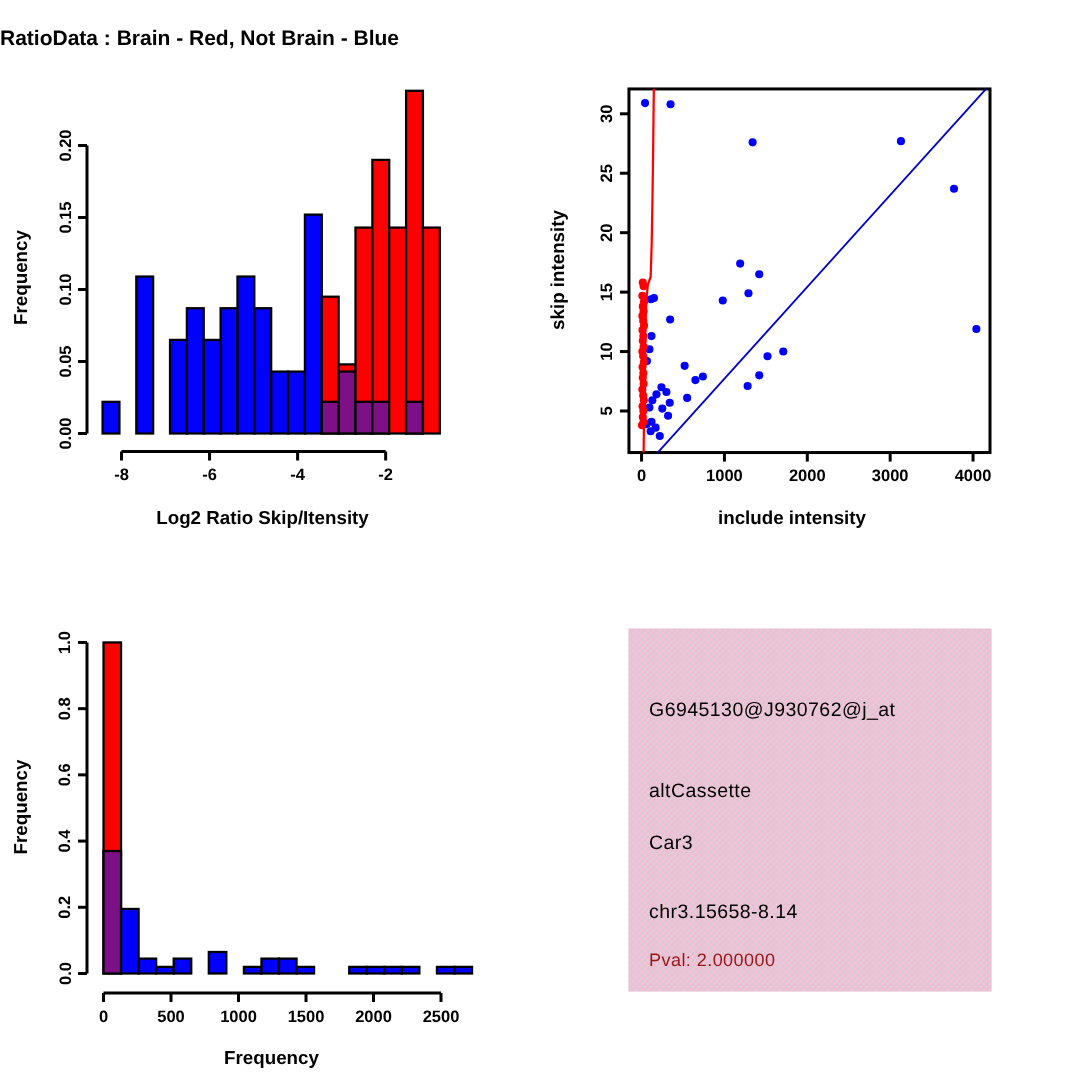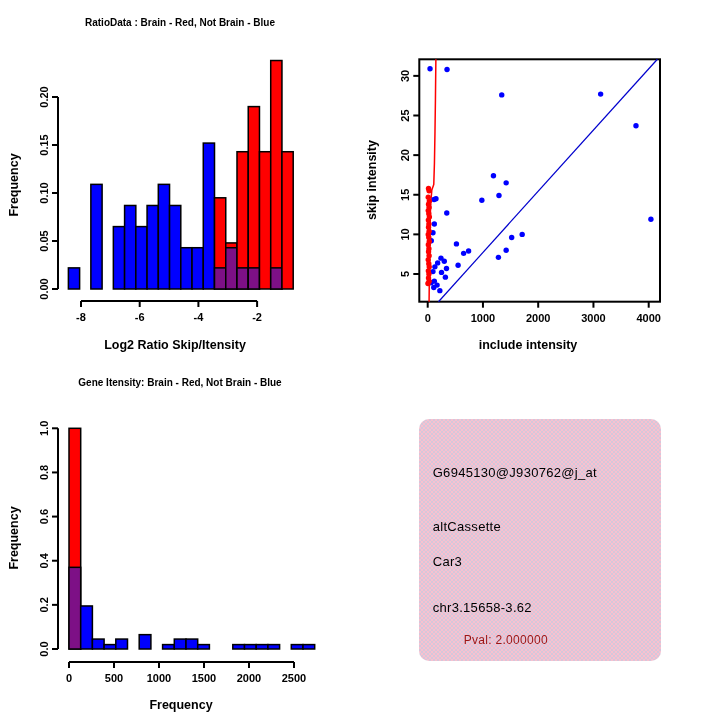"RatioData : Brain - Red," .chart-title { font-size: 10px -> 14px; text-align: center -> left }
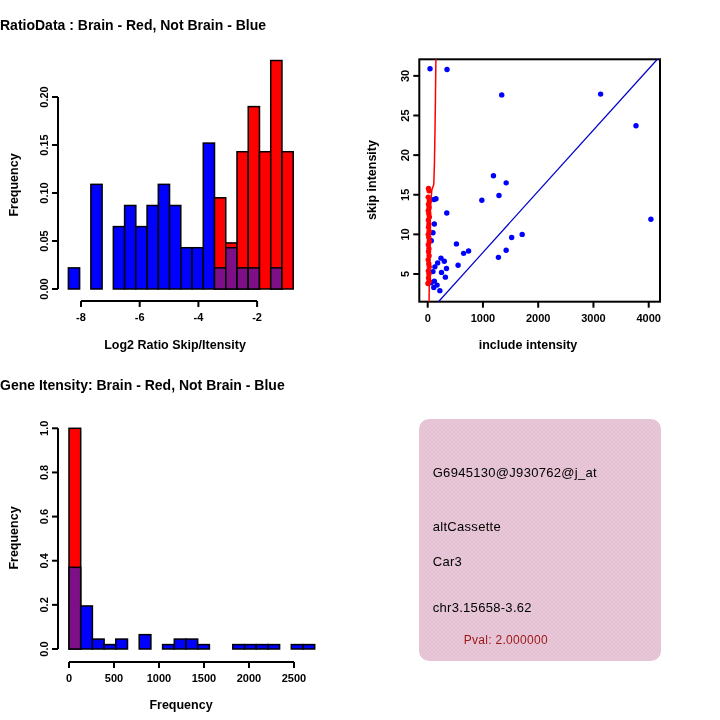"Gene Itensity: Brain - Red," div.chart-title { html: <div>Gene Itensity: Brain - Red, Not Brain - Blue</div> -> none }
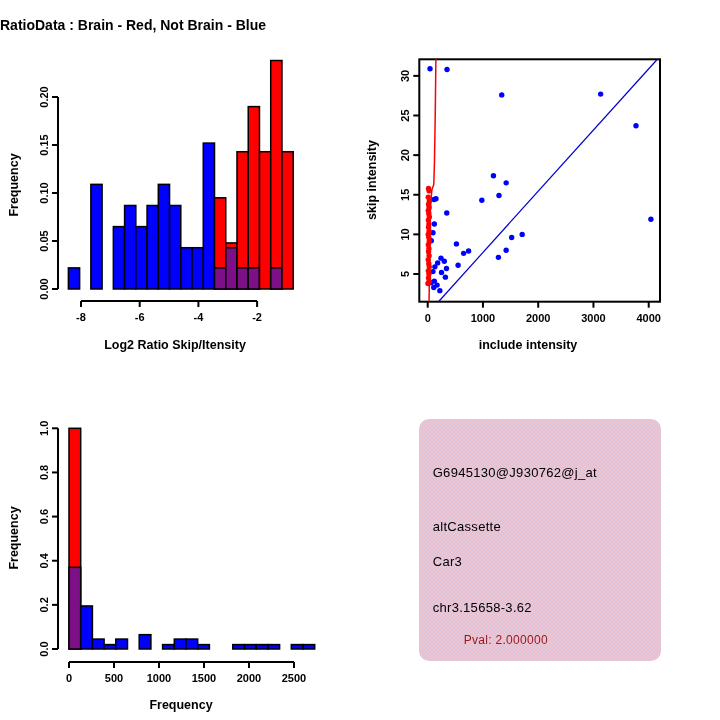"G6945130@J930762@j_at" .info-box { border-radius: 10px -> none }
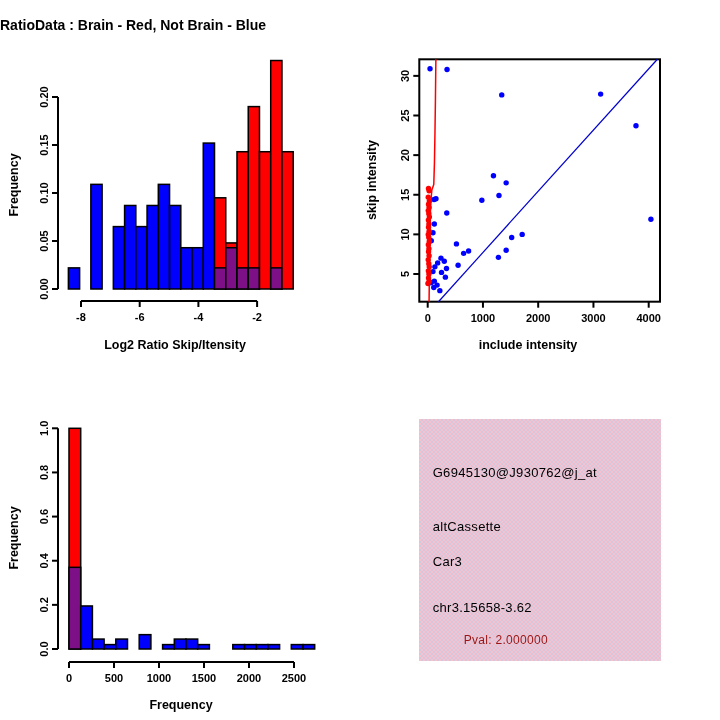"chr3.15658-3.62" p.info-line { text: chr3.15658-3.62 -> chr3.15658-8.14 }
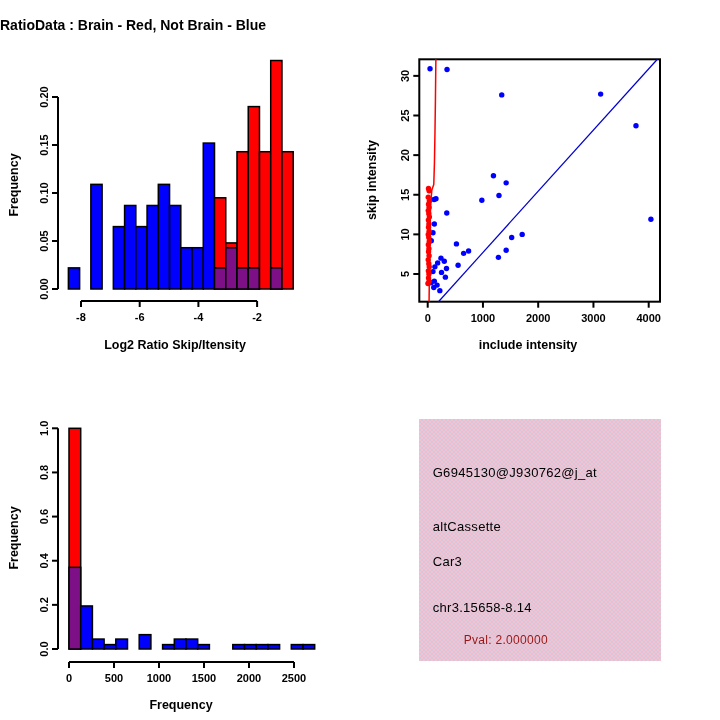"Pval: 2.000000" .pval-line { padding-left: 31px -> none }
